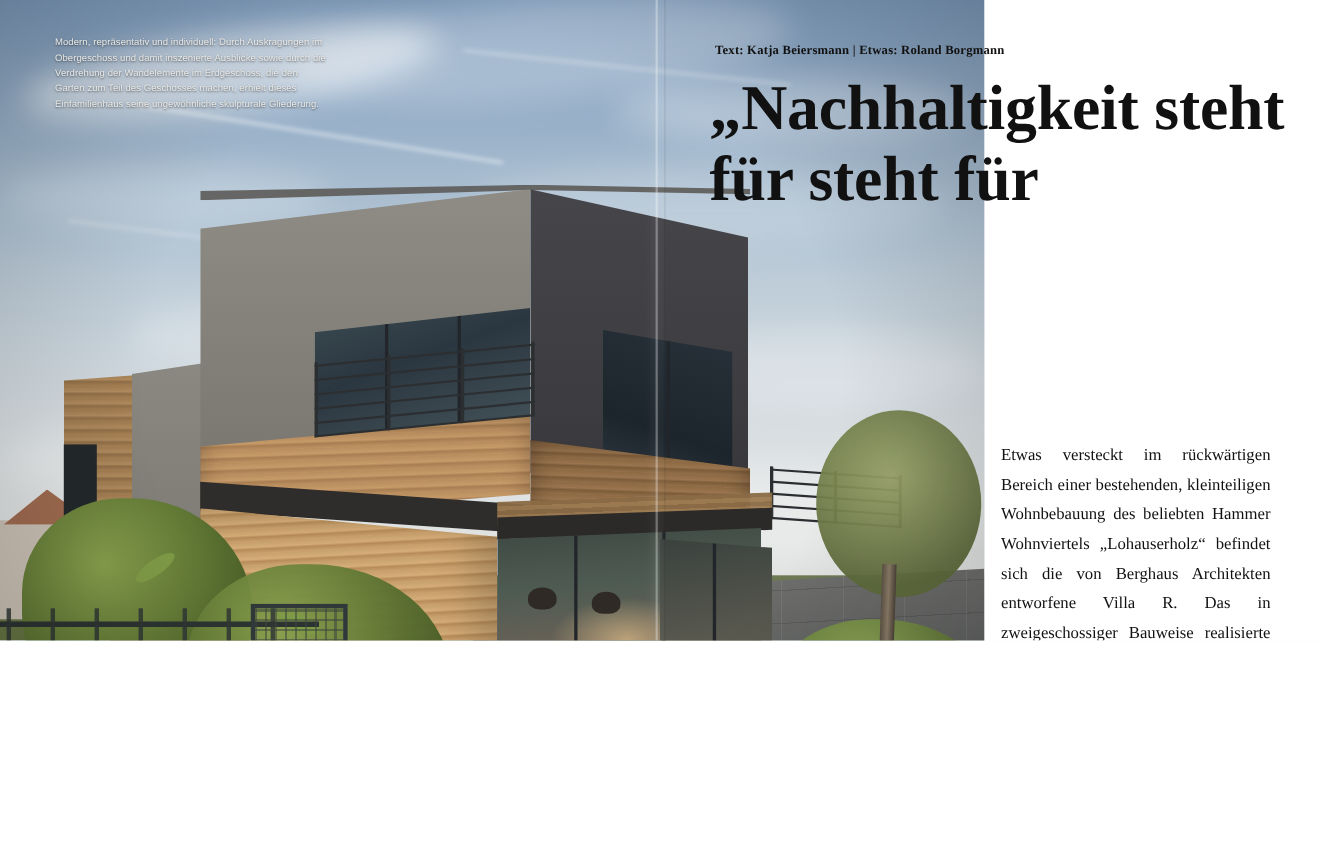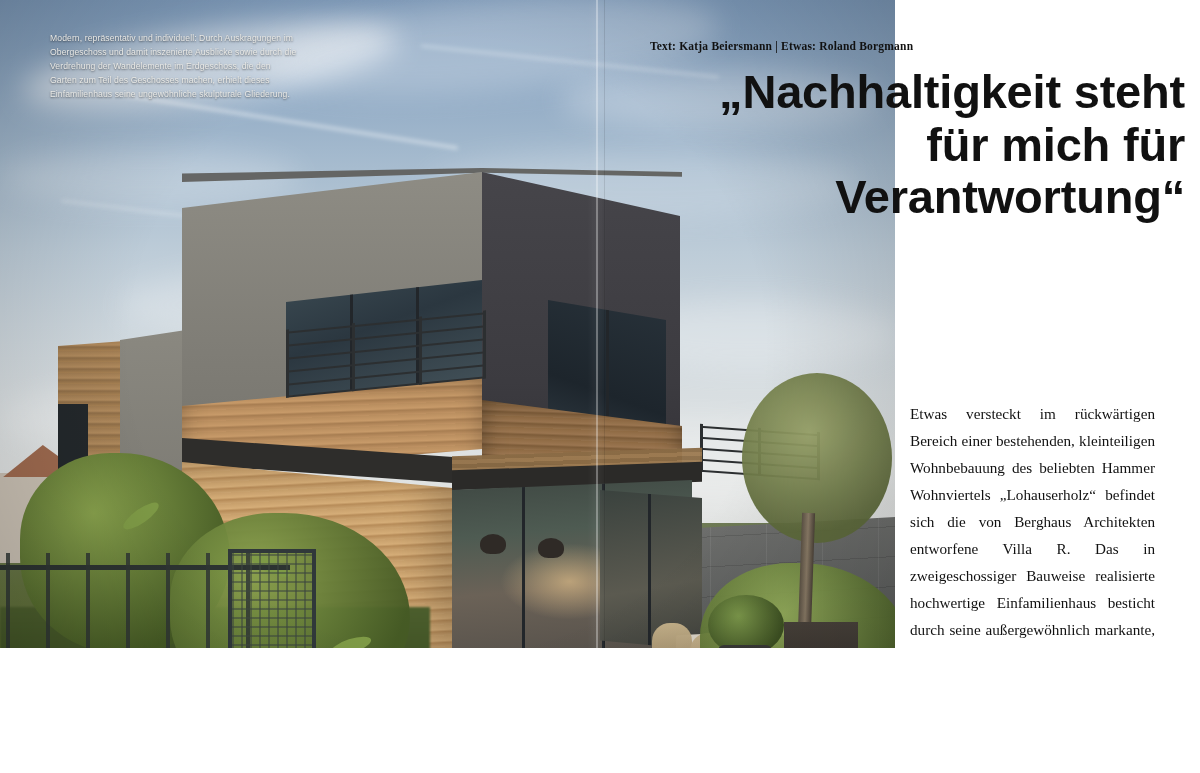"Modern, repräsentativ und individuell:" .spread { height: 648px -> 582px }
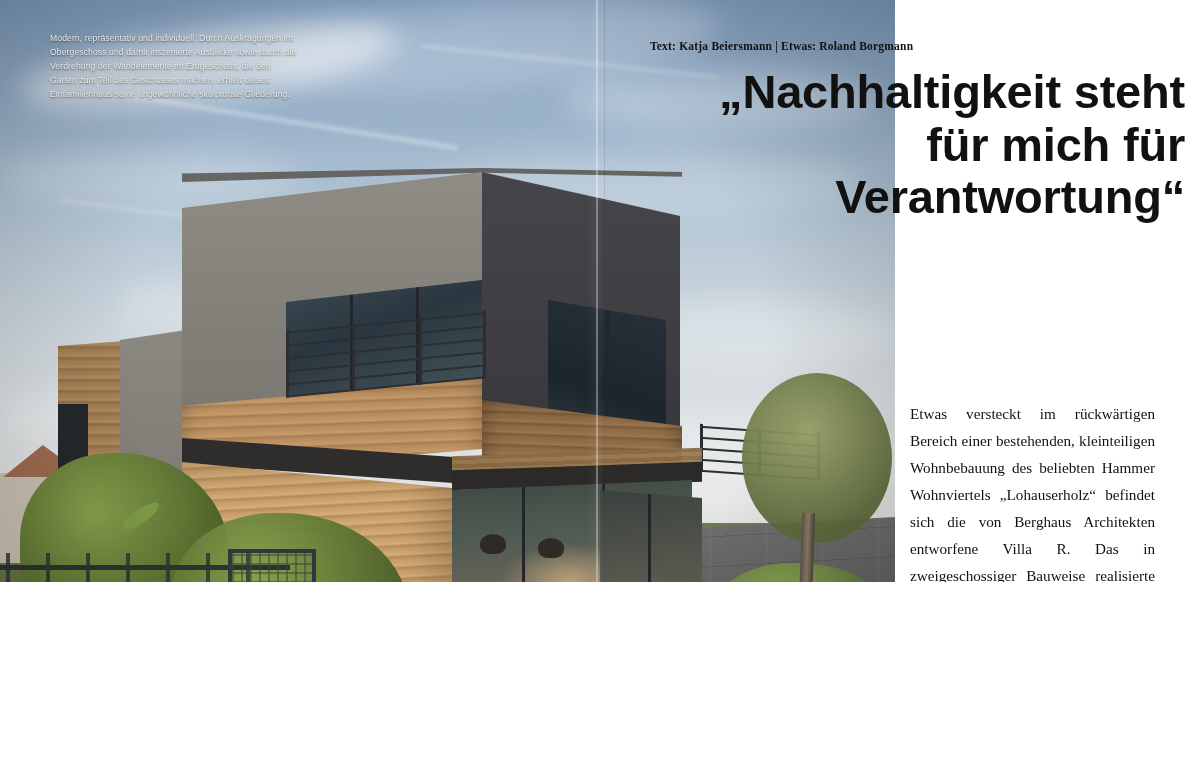"„Nachhaltigkeit steht" .headline { font-family: Liberation Sans, sans-serif -> Liberation Serif, serif; font-size: 47px -> 58px; text-align: right -> none }
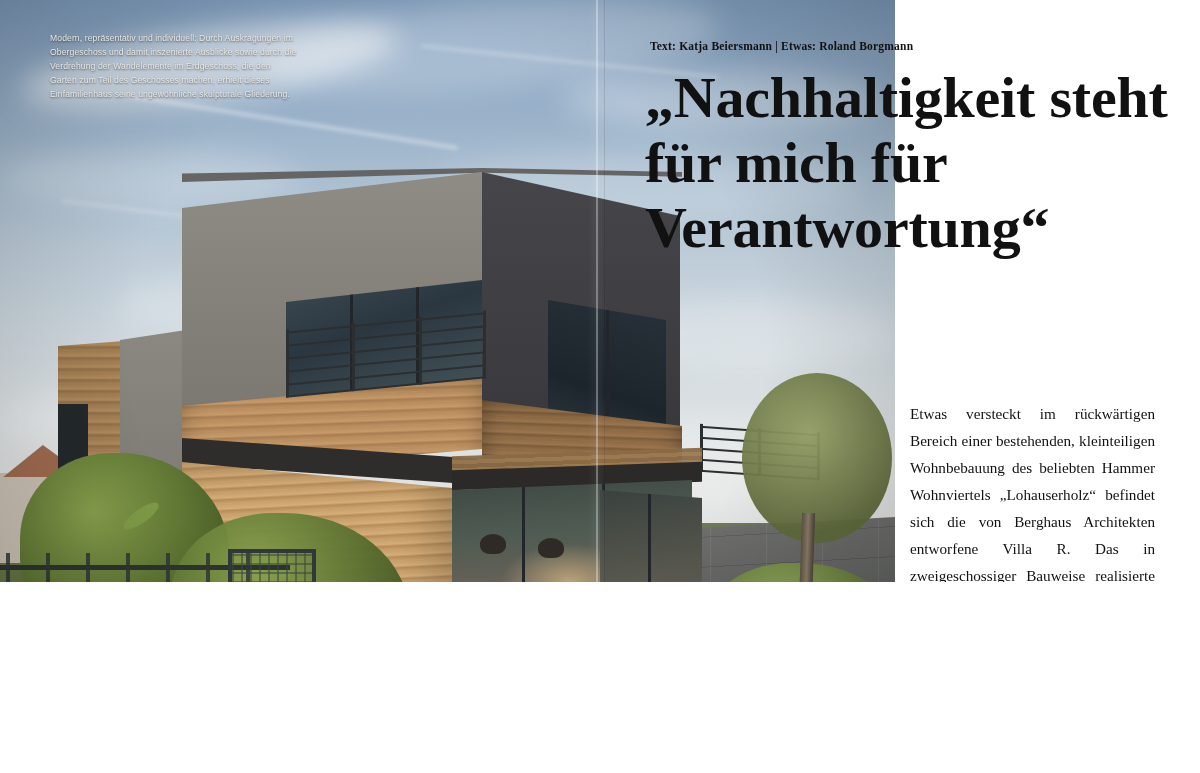"für mich für" span { text: mich -> steht }
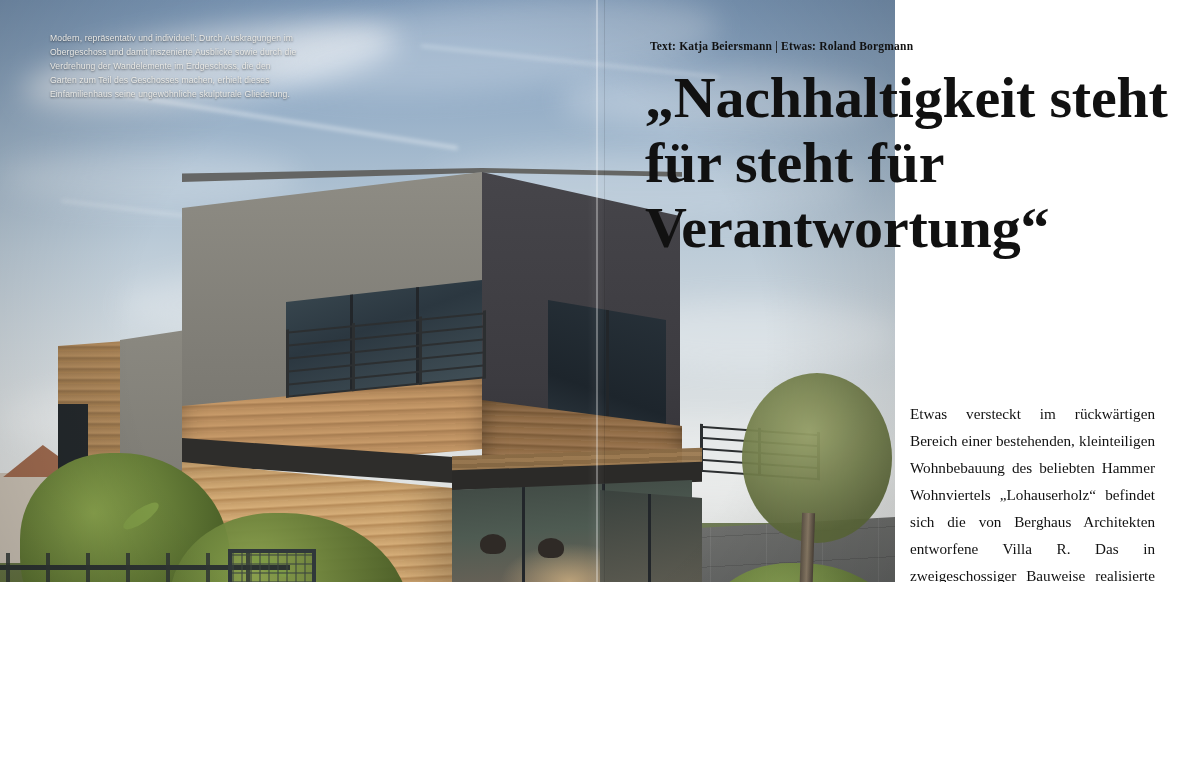"Verantwortung“" span { html: <span>Verantwortung“</span> -> none }
